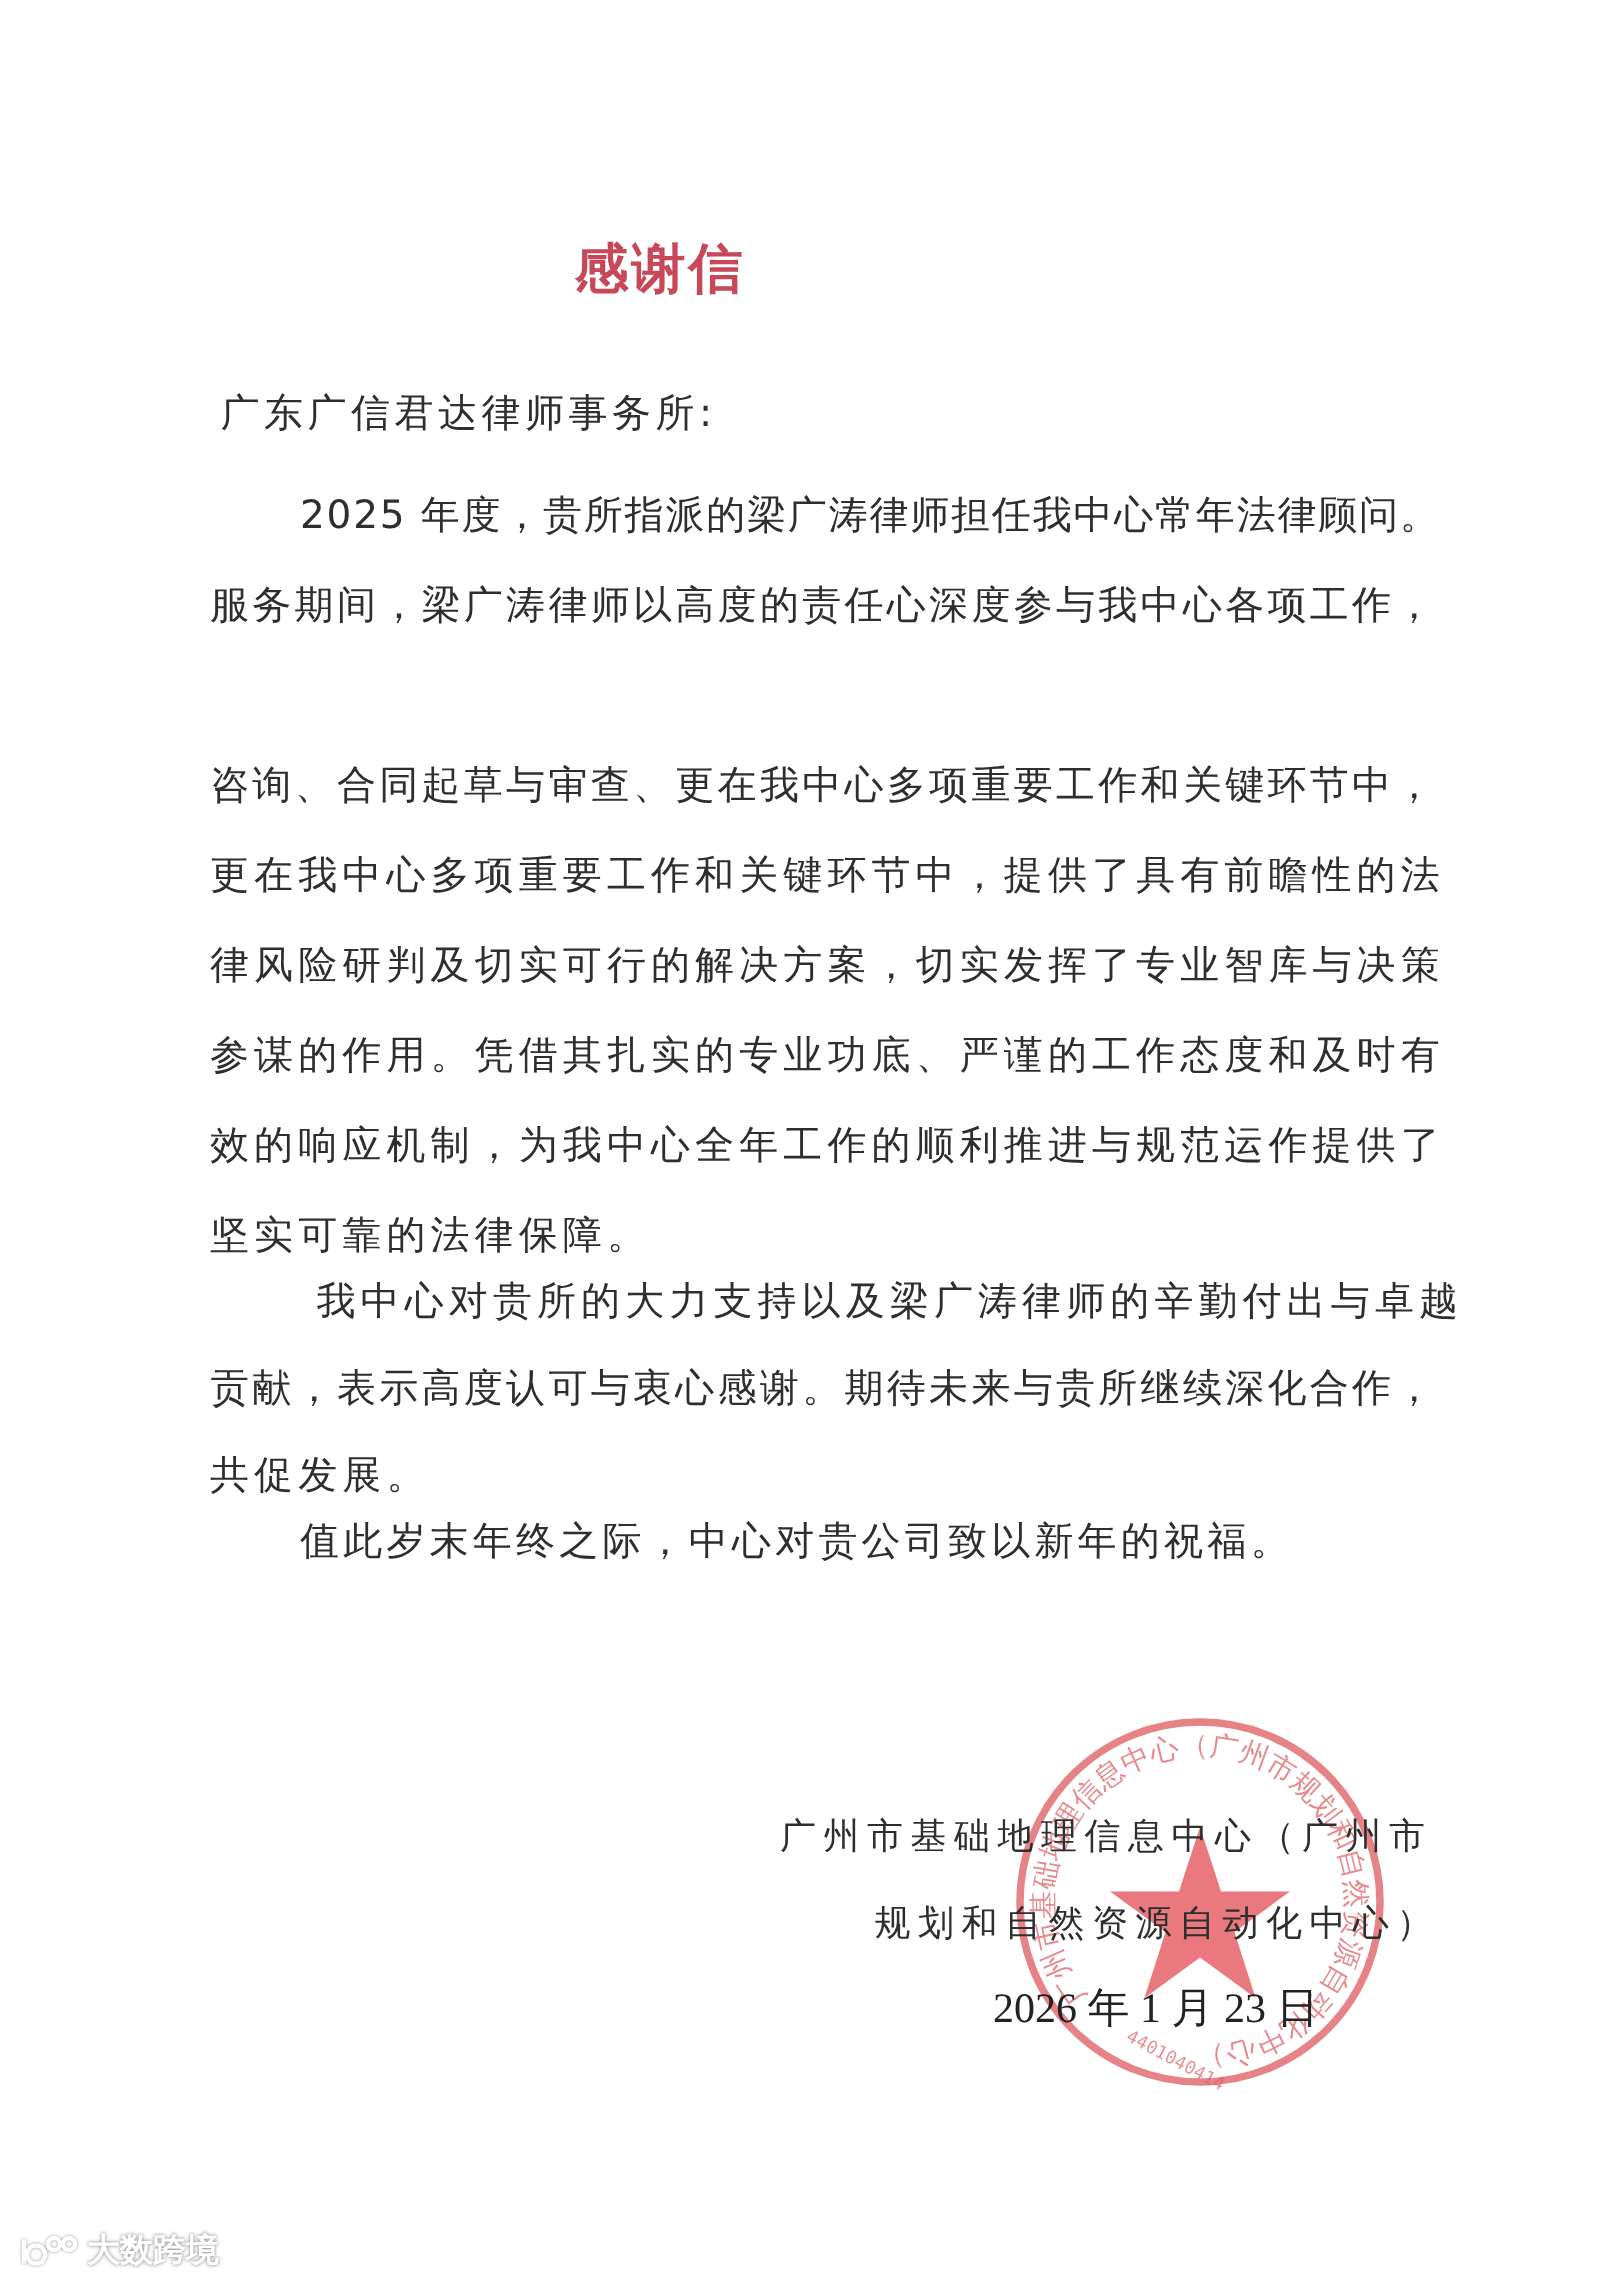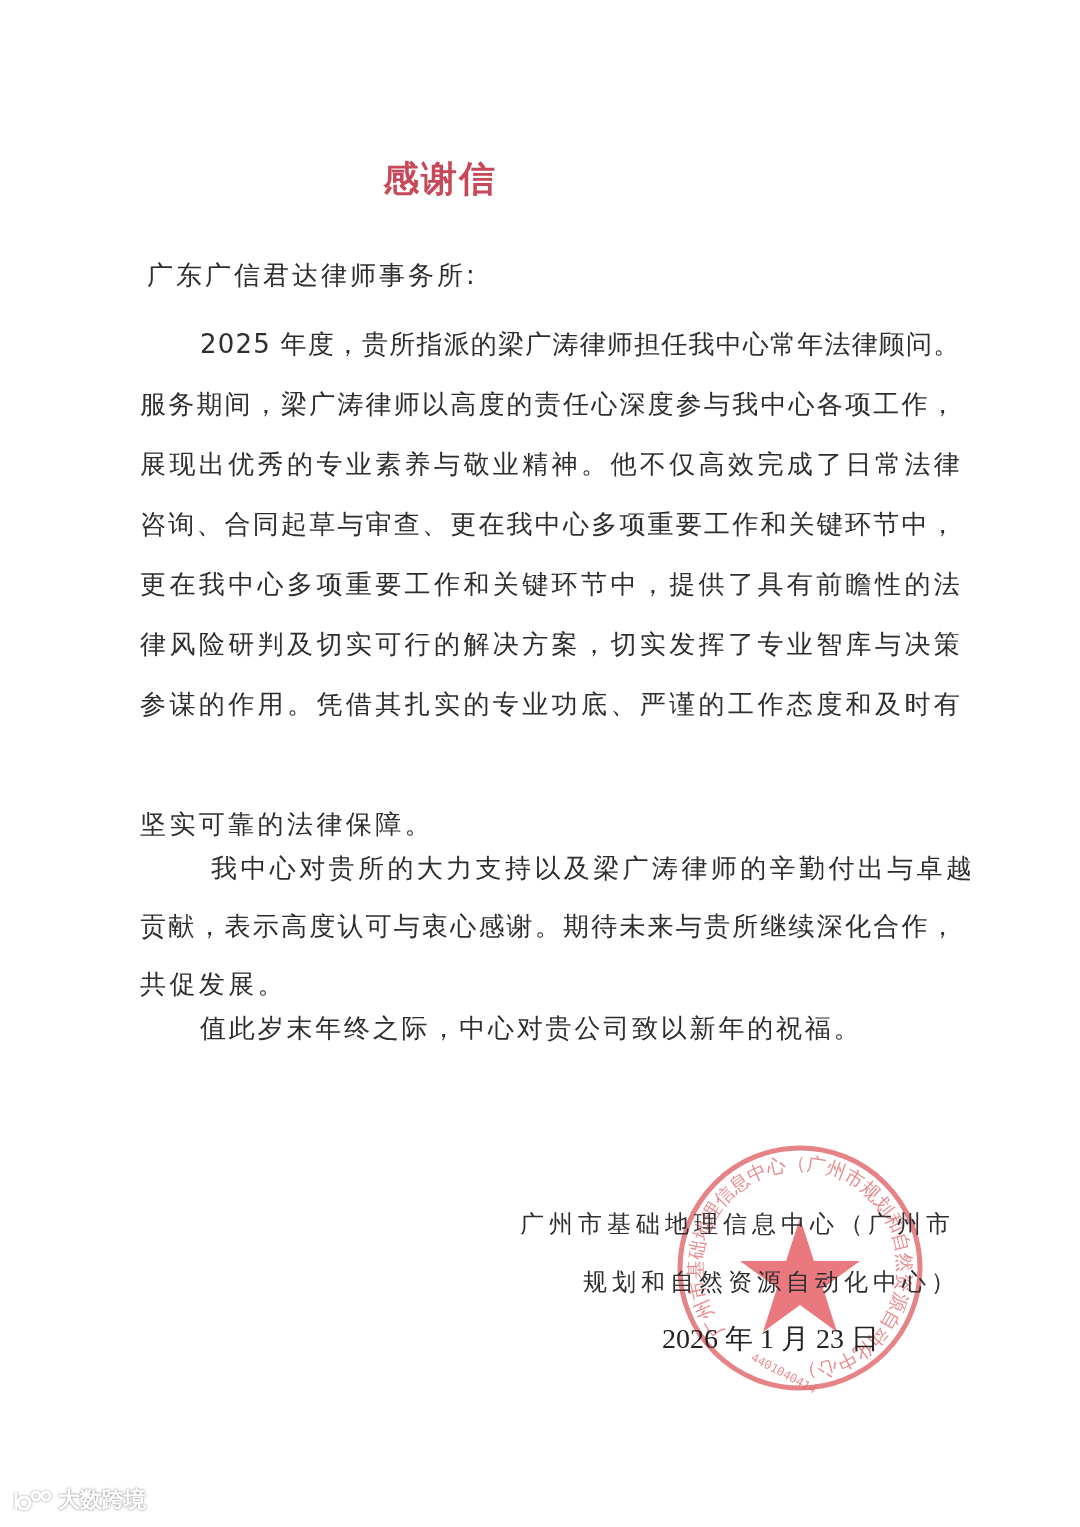"展现出优秀的专业素养与敬业精神。他不仅高效完成了日常法律" div.body-line { html: <div>展现出优秀的专业素养与敬业精神。他不仅高效完成了日常法律</div> -> none }
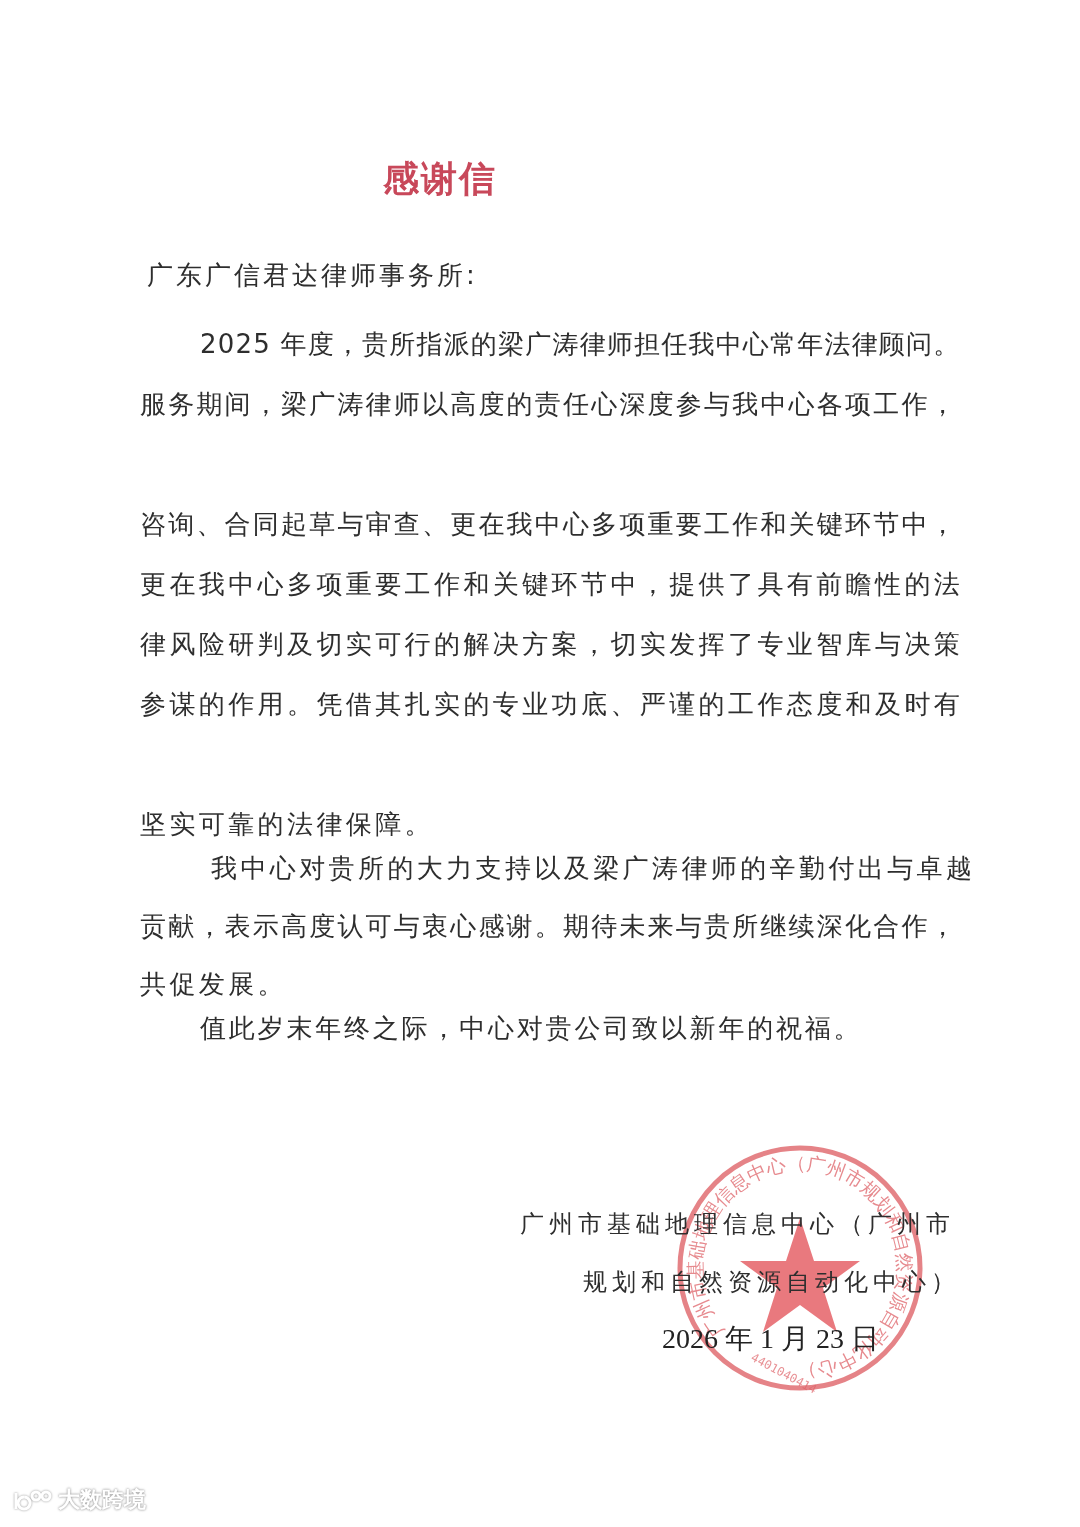"效的响应机制，为我中心全年工作的顺利推进与规范运作提供了" div.body-line { html: none -> <div>效的响应机制，为我中心全年工作的顺利推进与规范运作提供了</div> }
